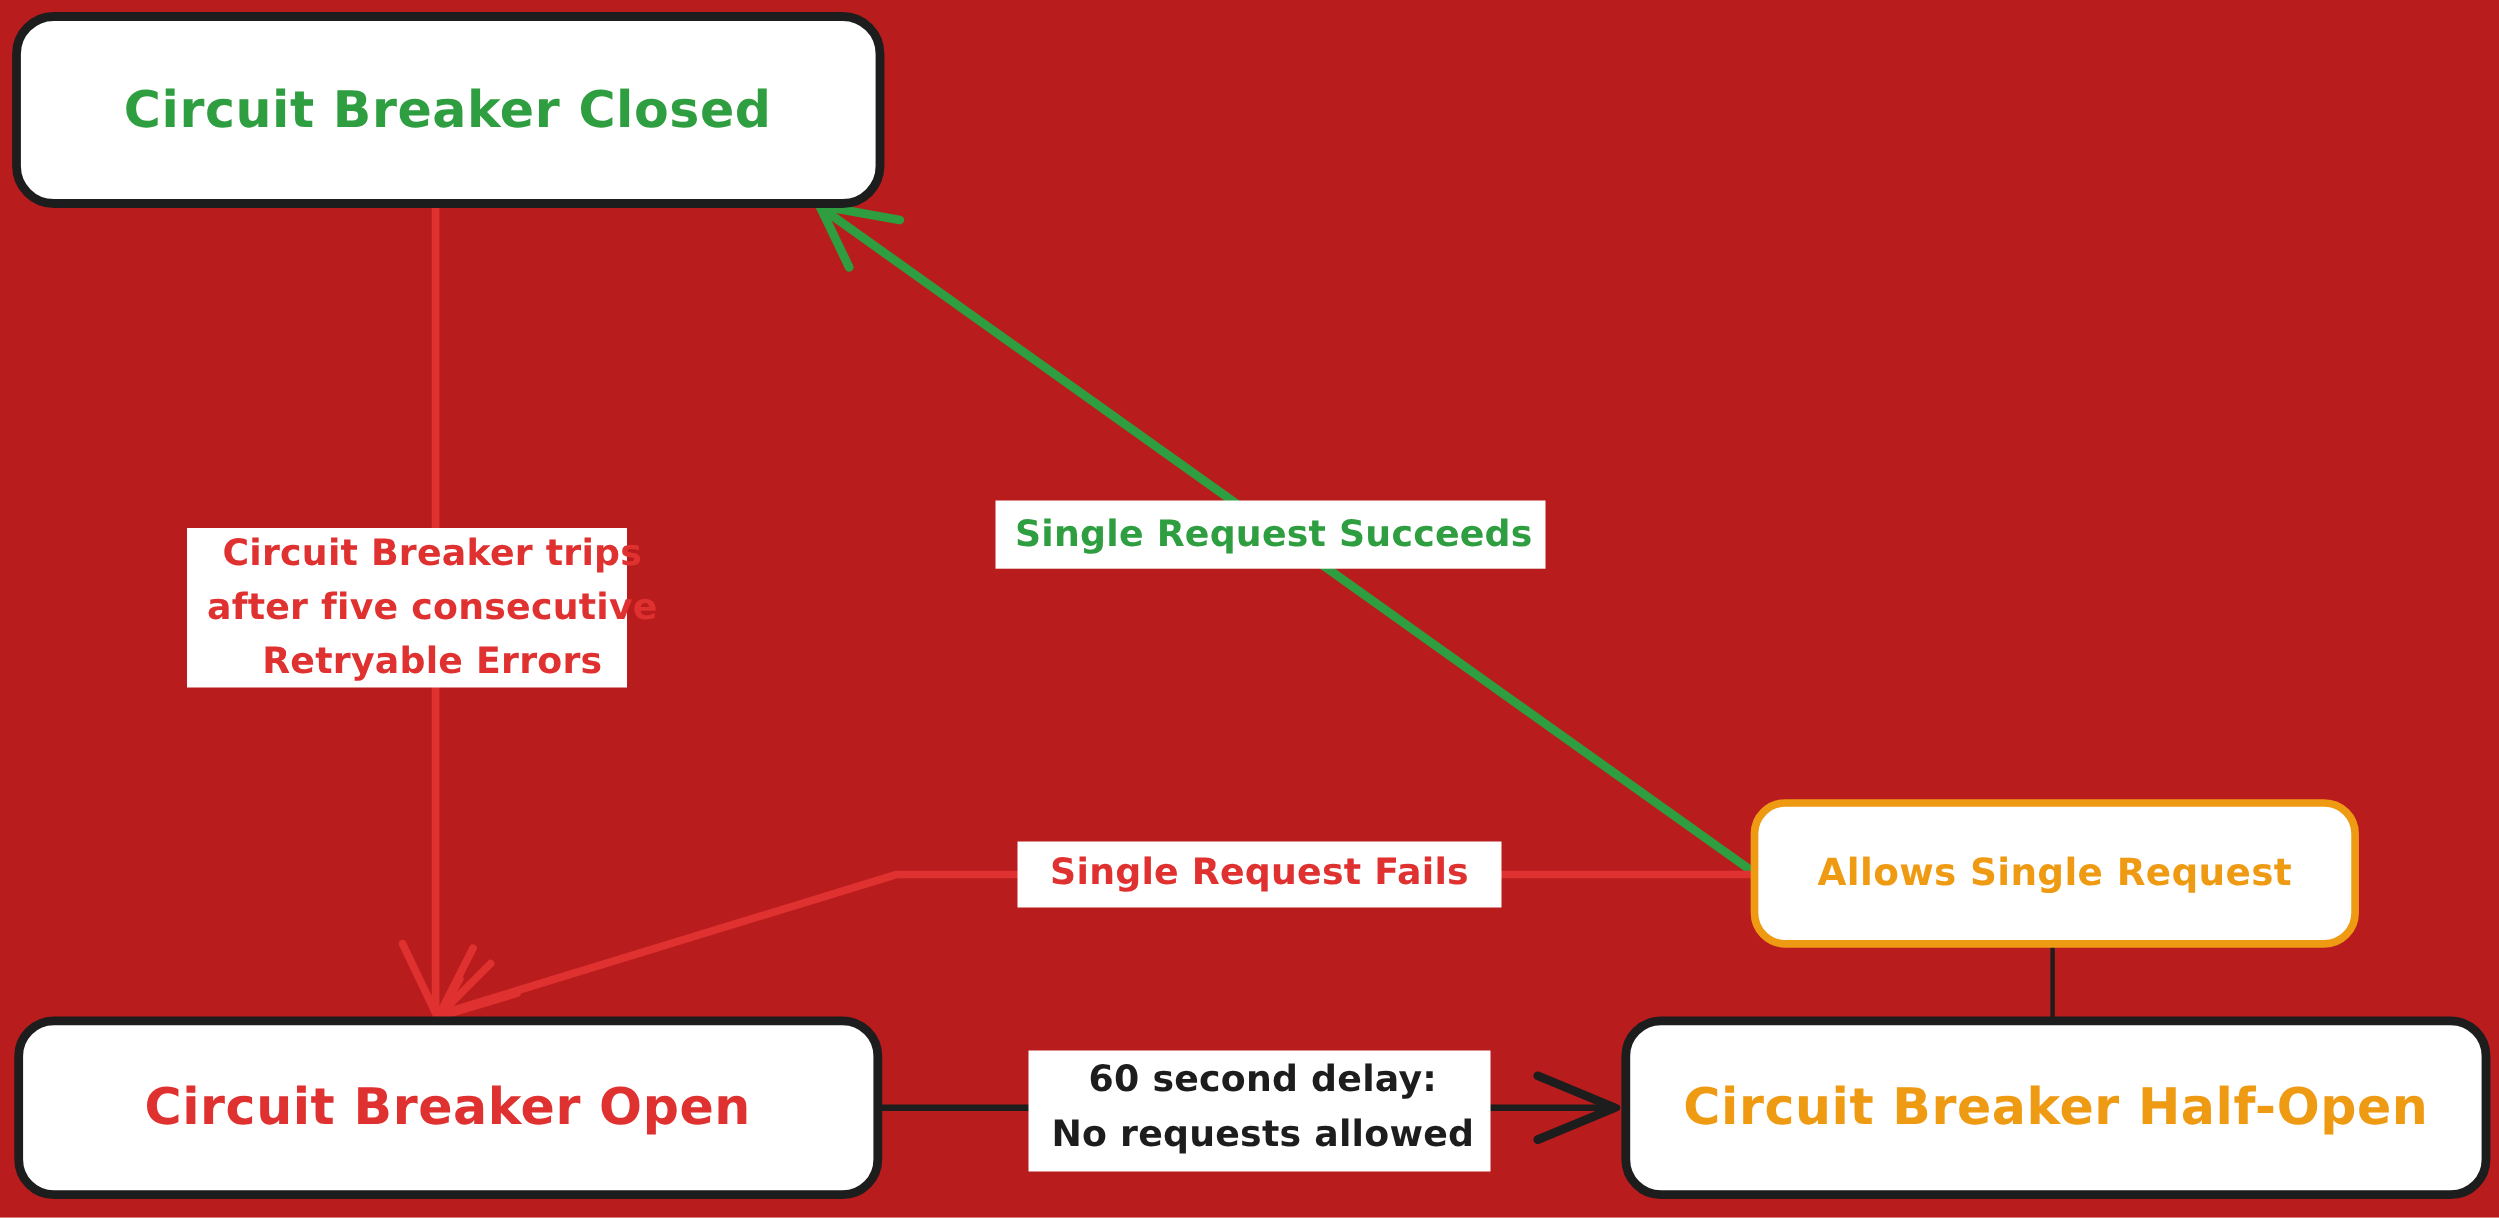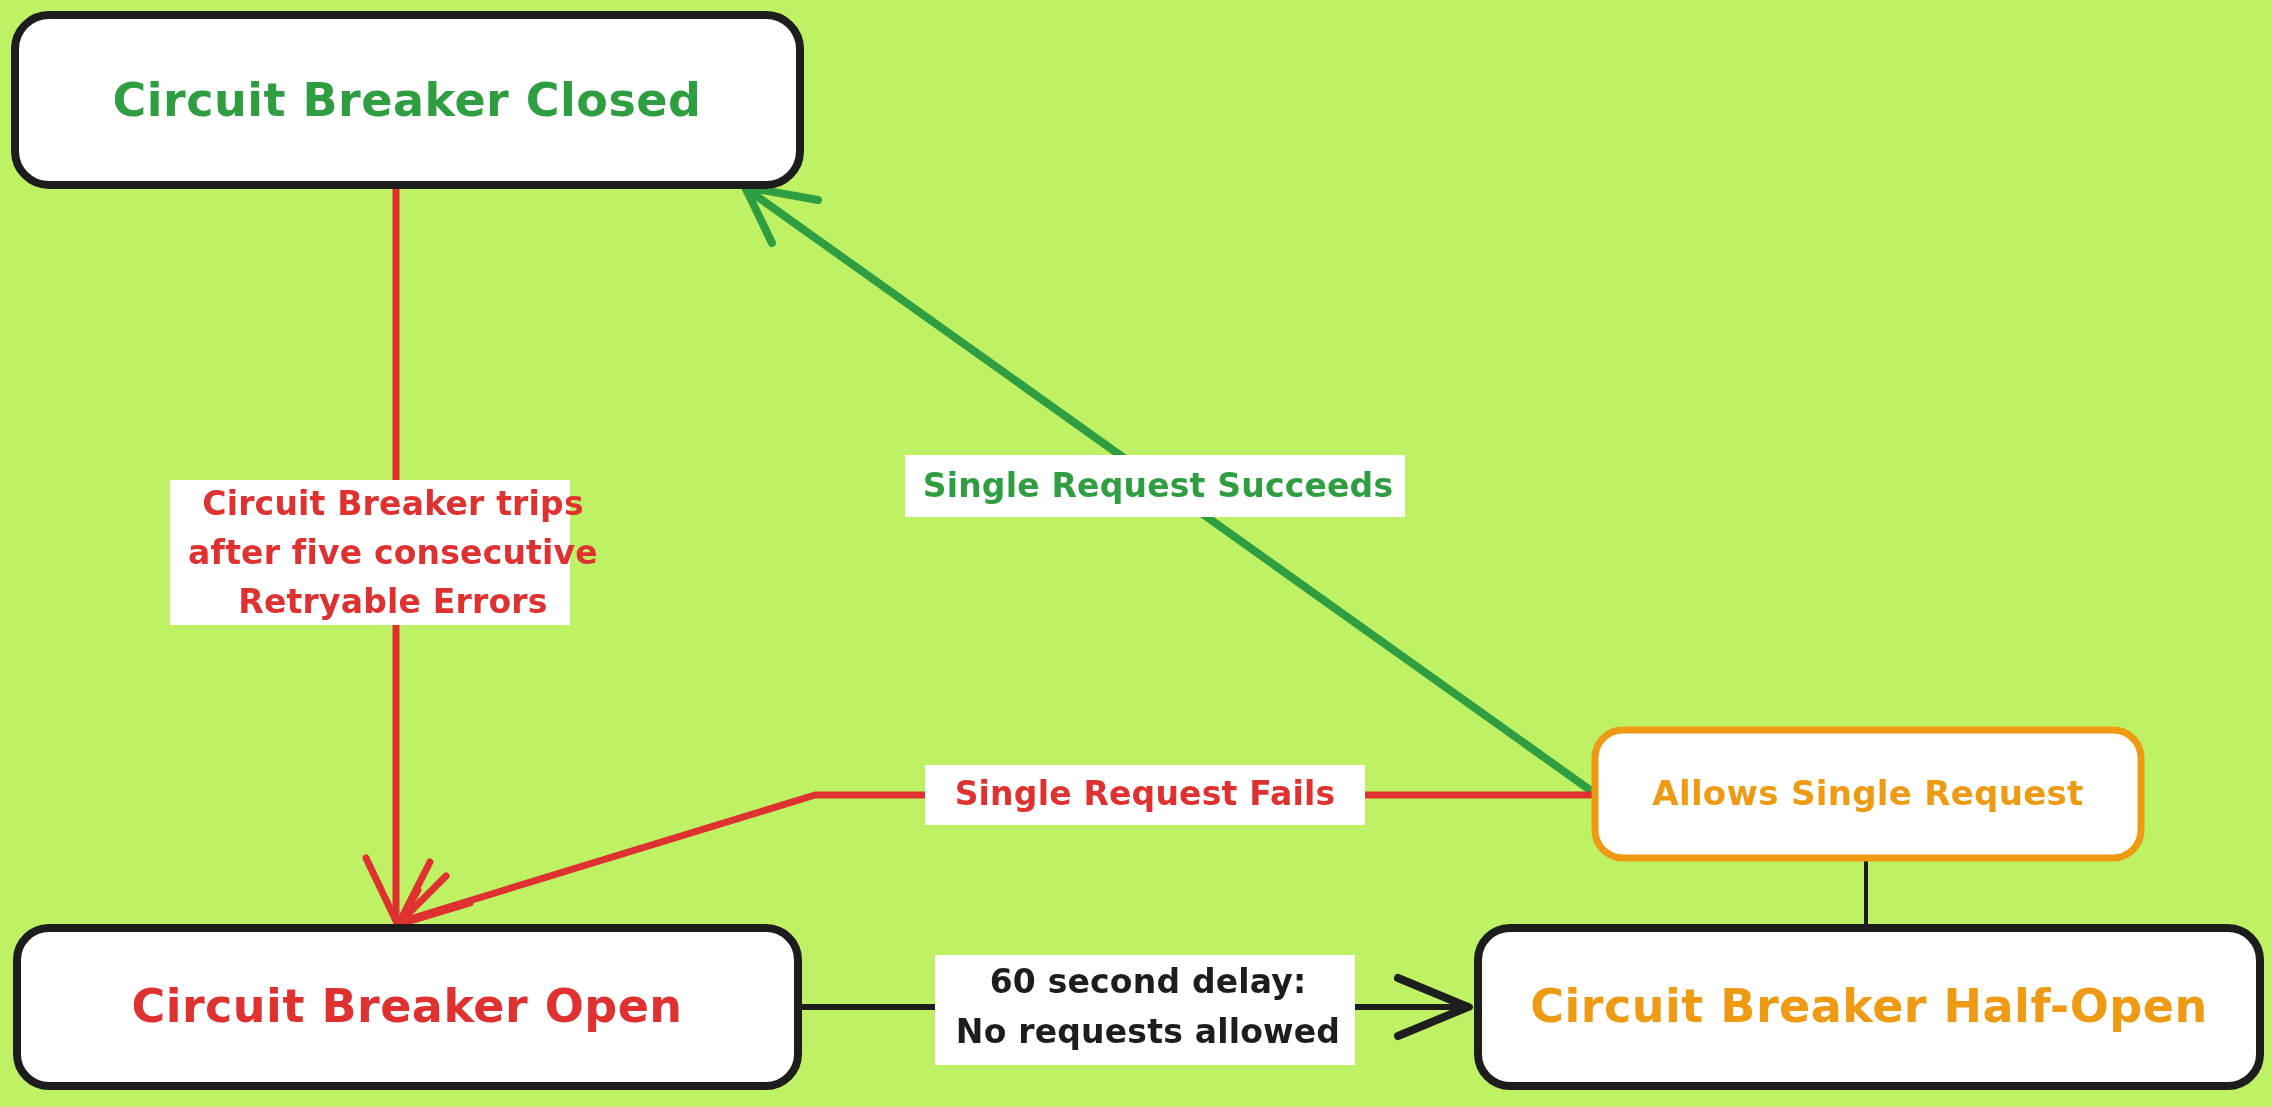"Circuit Breaker Closed" #diagram-root { background: #bef264 -> #b91c1c }
